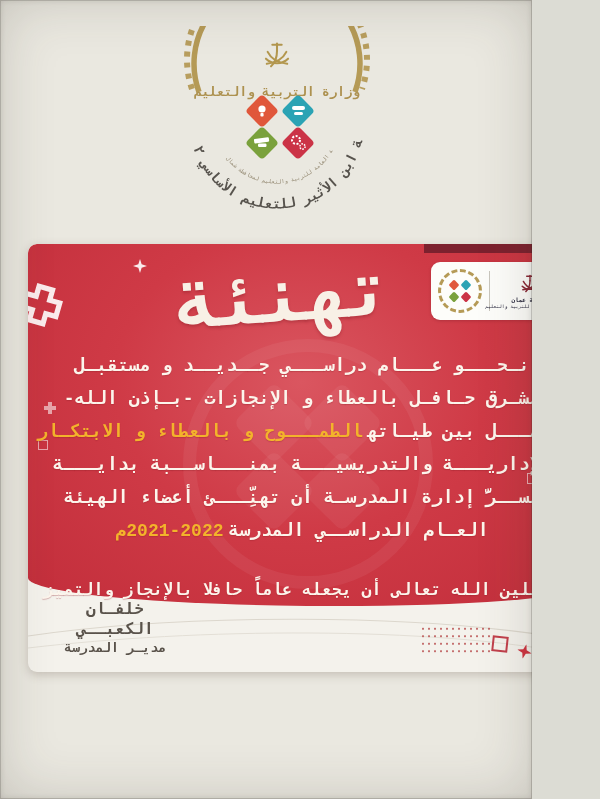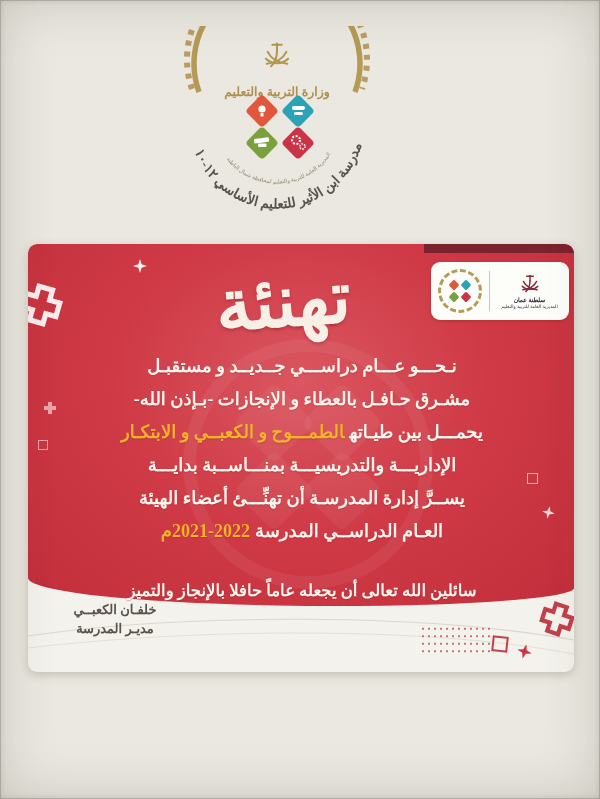"وزارة التربية والتعليم" .stage { font-family: Liberation Serif, serif -> Liberation Mono, monospace; width: 600px -> 532px }
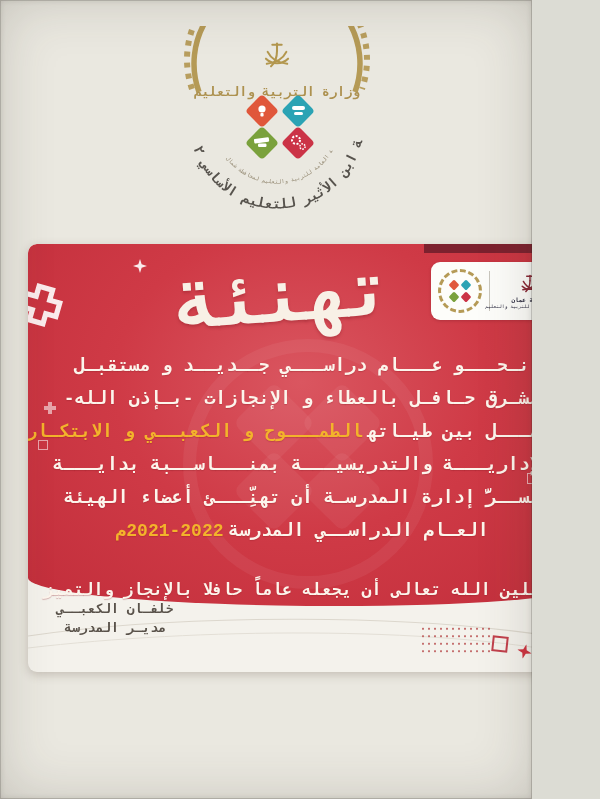"الطمـــوح و الكعبــي و الابتكـار" span.yellow { text: الكعبــي -> بالعطاء }
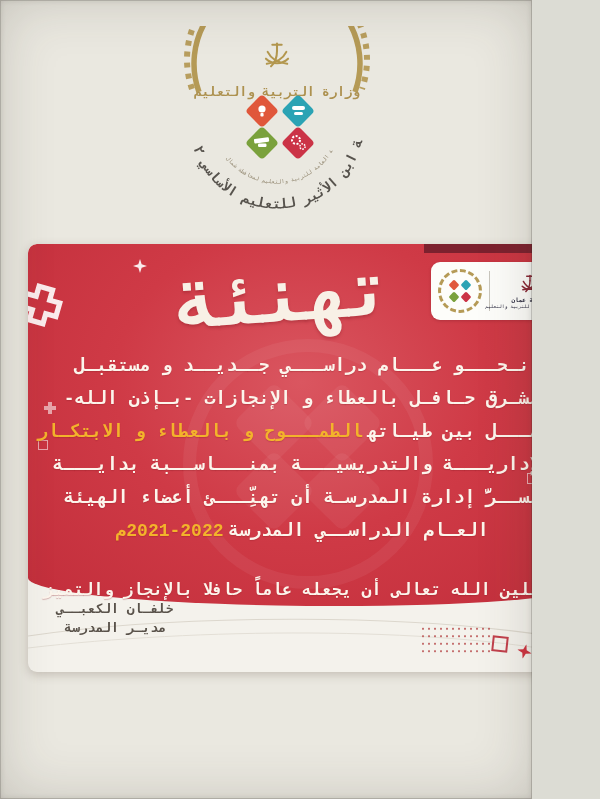"خلفـان الكعبــي" .sig-name { font-size: 13px -> 16px }
